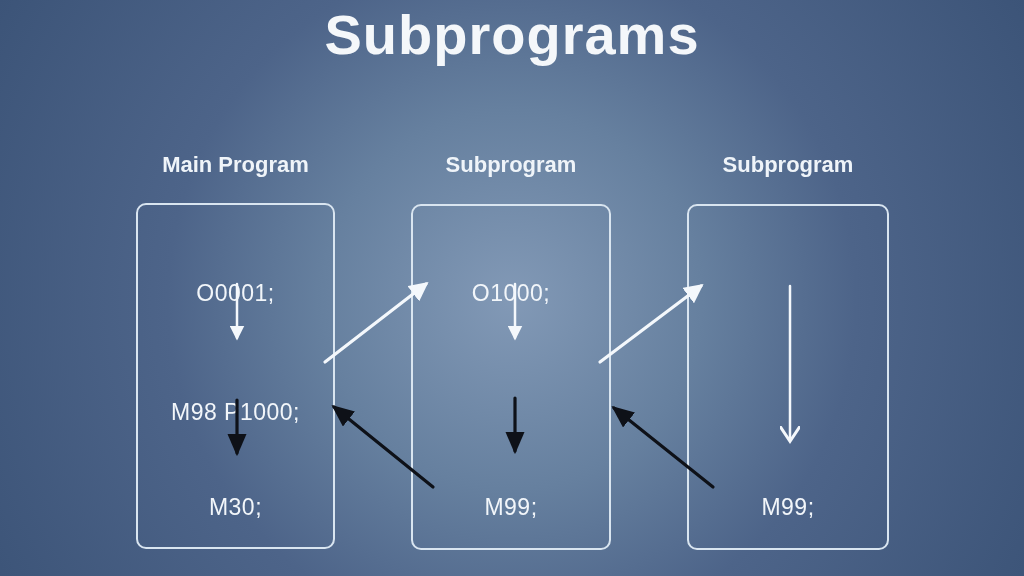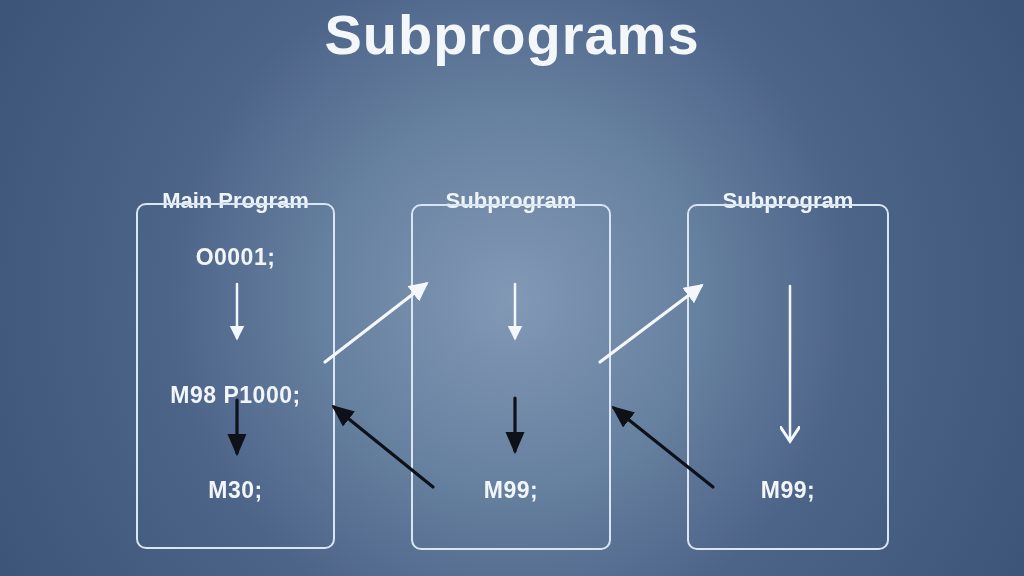"Main Program" .col-label { margin-top: 36px -> none }
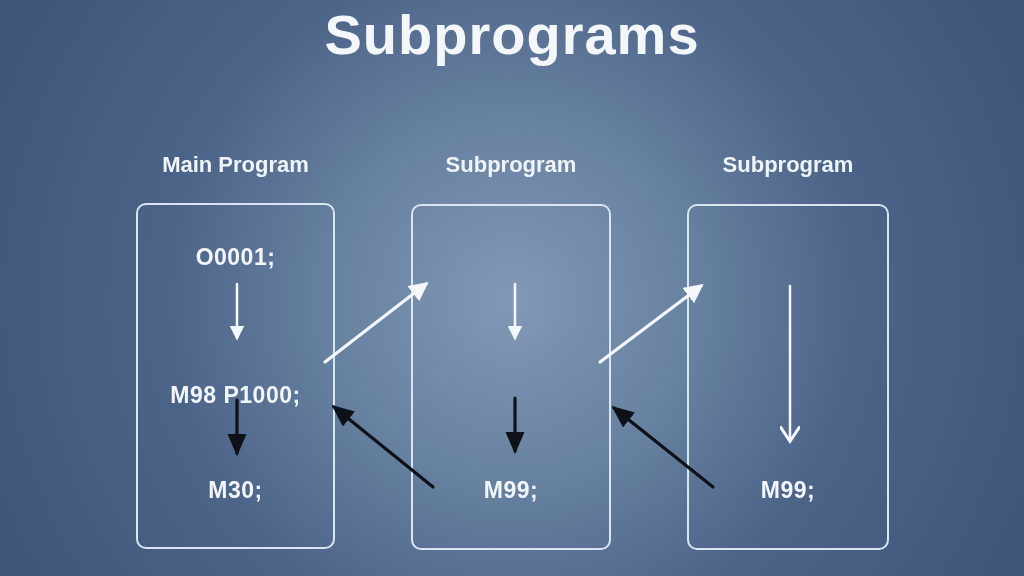"O0001;" .code { font-weight: 700 -> 400; margin-top: none -> 36px }
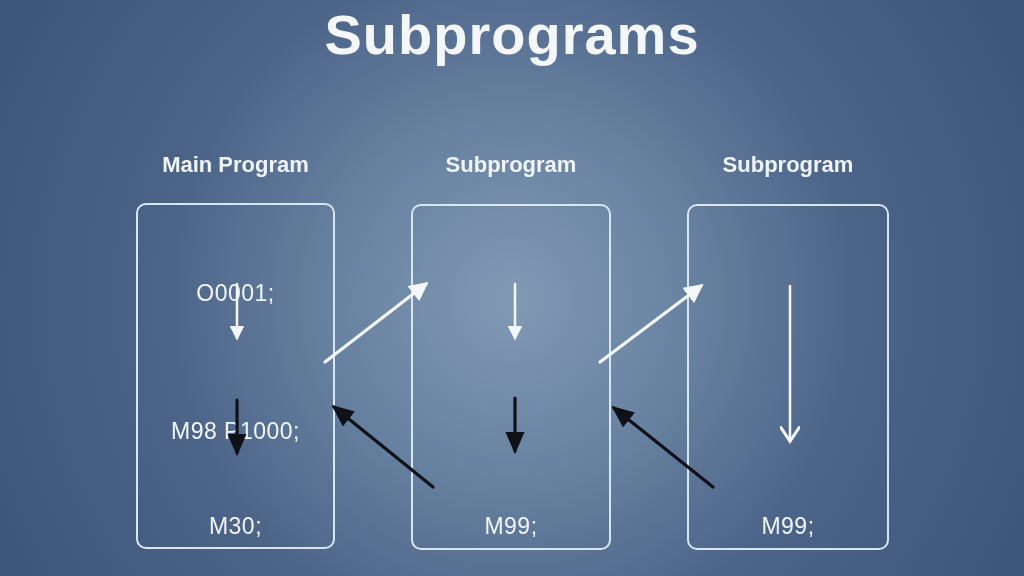"O1000;" div.code { html: none -> <div>O1000;</div> }
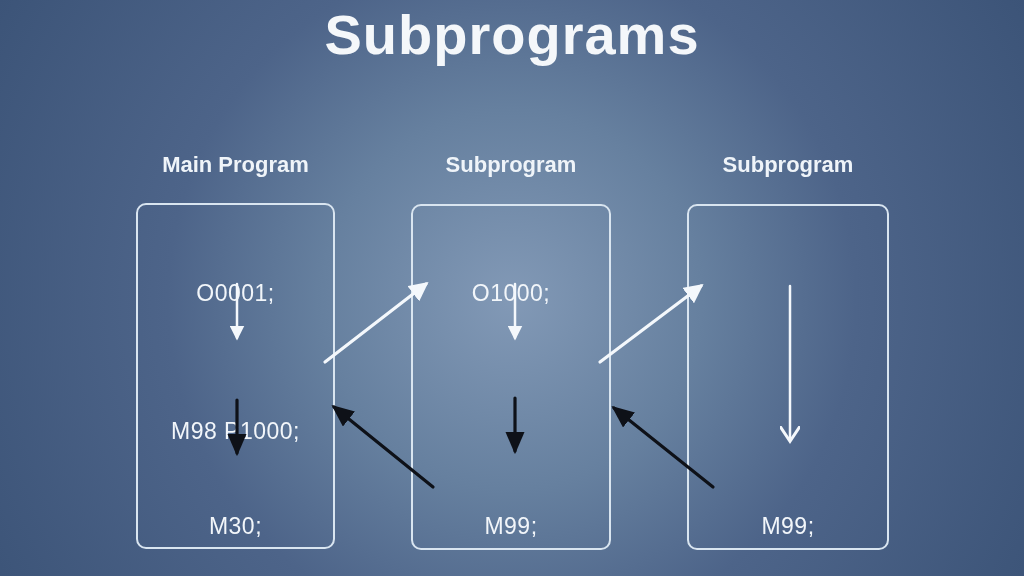"M98 P1000;" .row2 { top: 382px -> 363px }
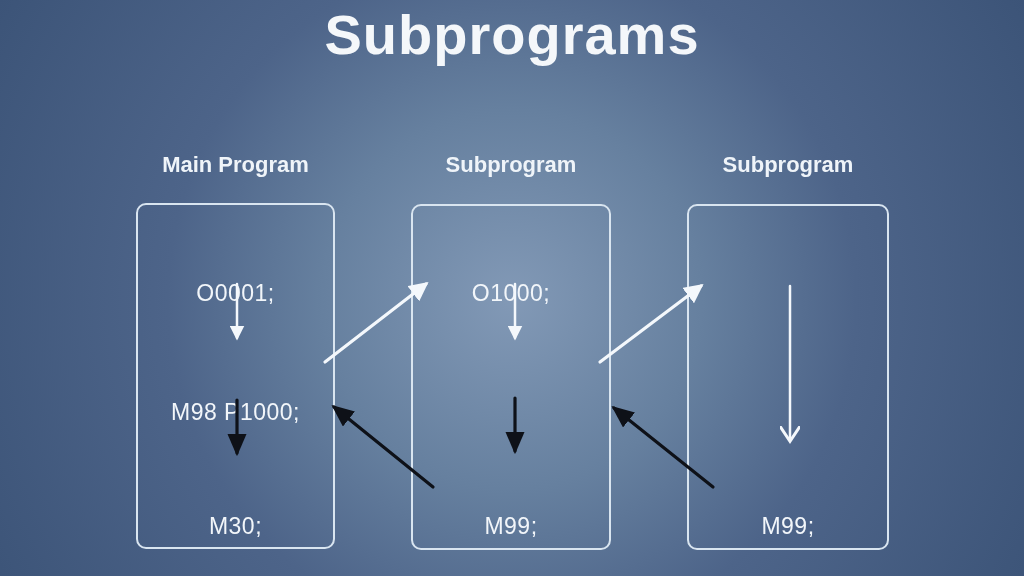"M30;" .row3 { top: 477px -> 458px }
